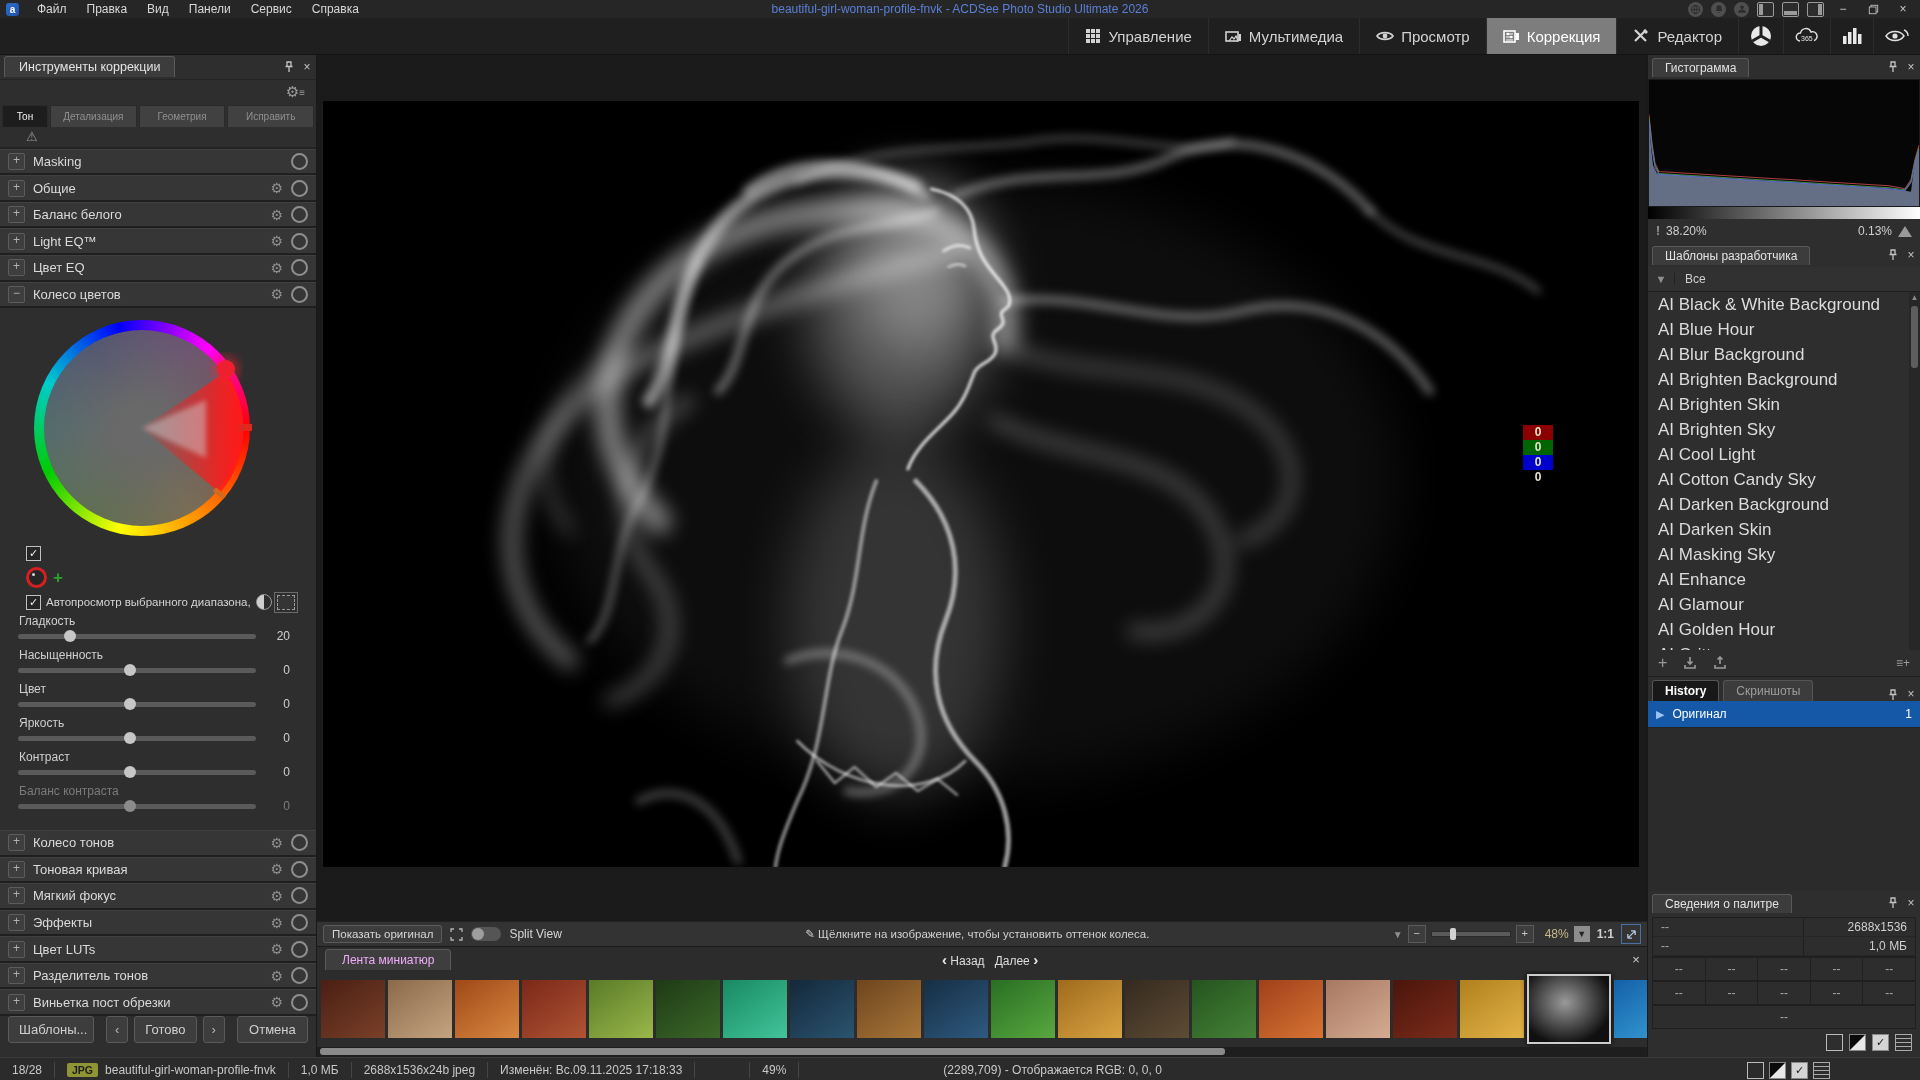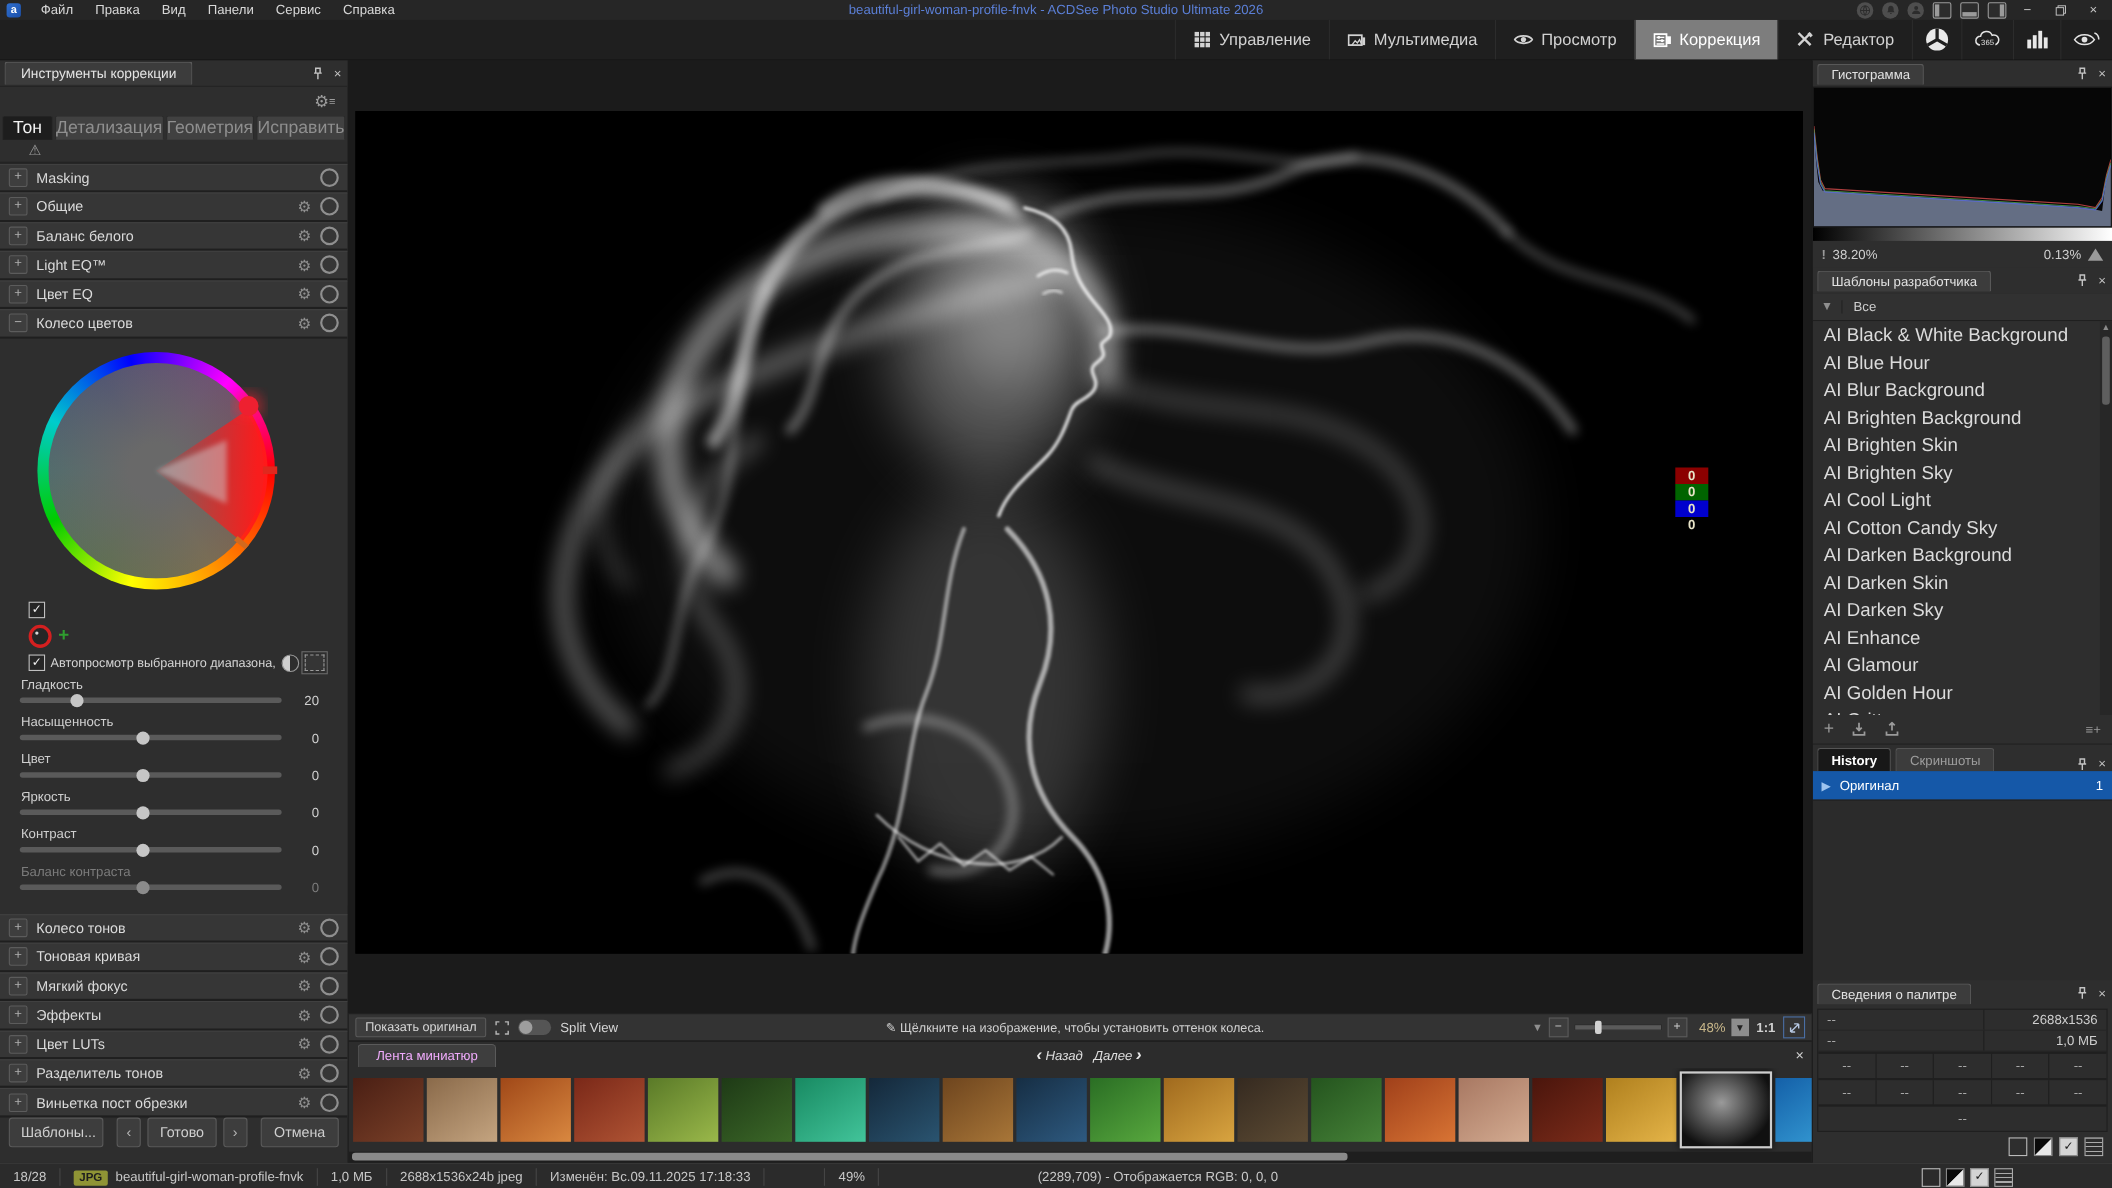"Тон" .lp-tab { font-size: 16px -> 10px }
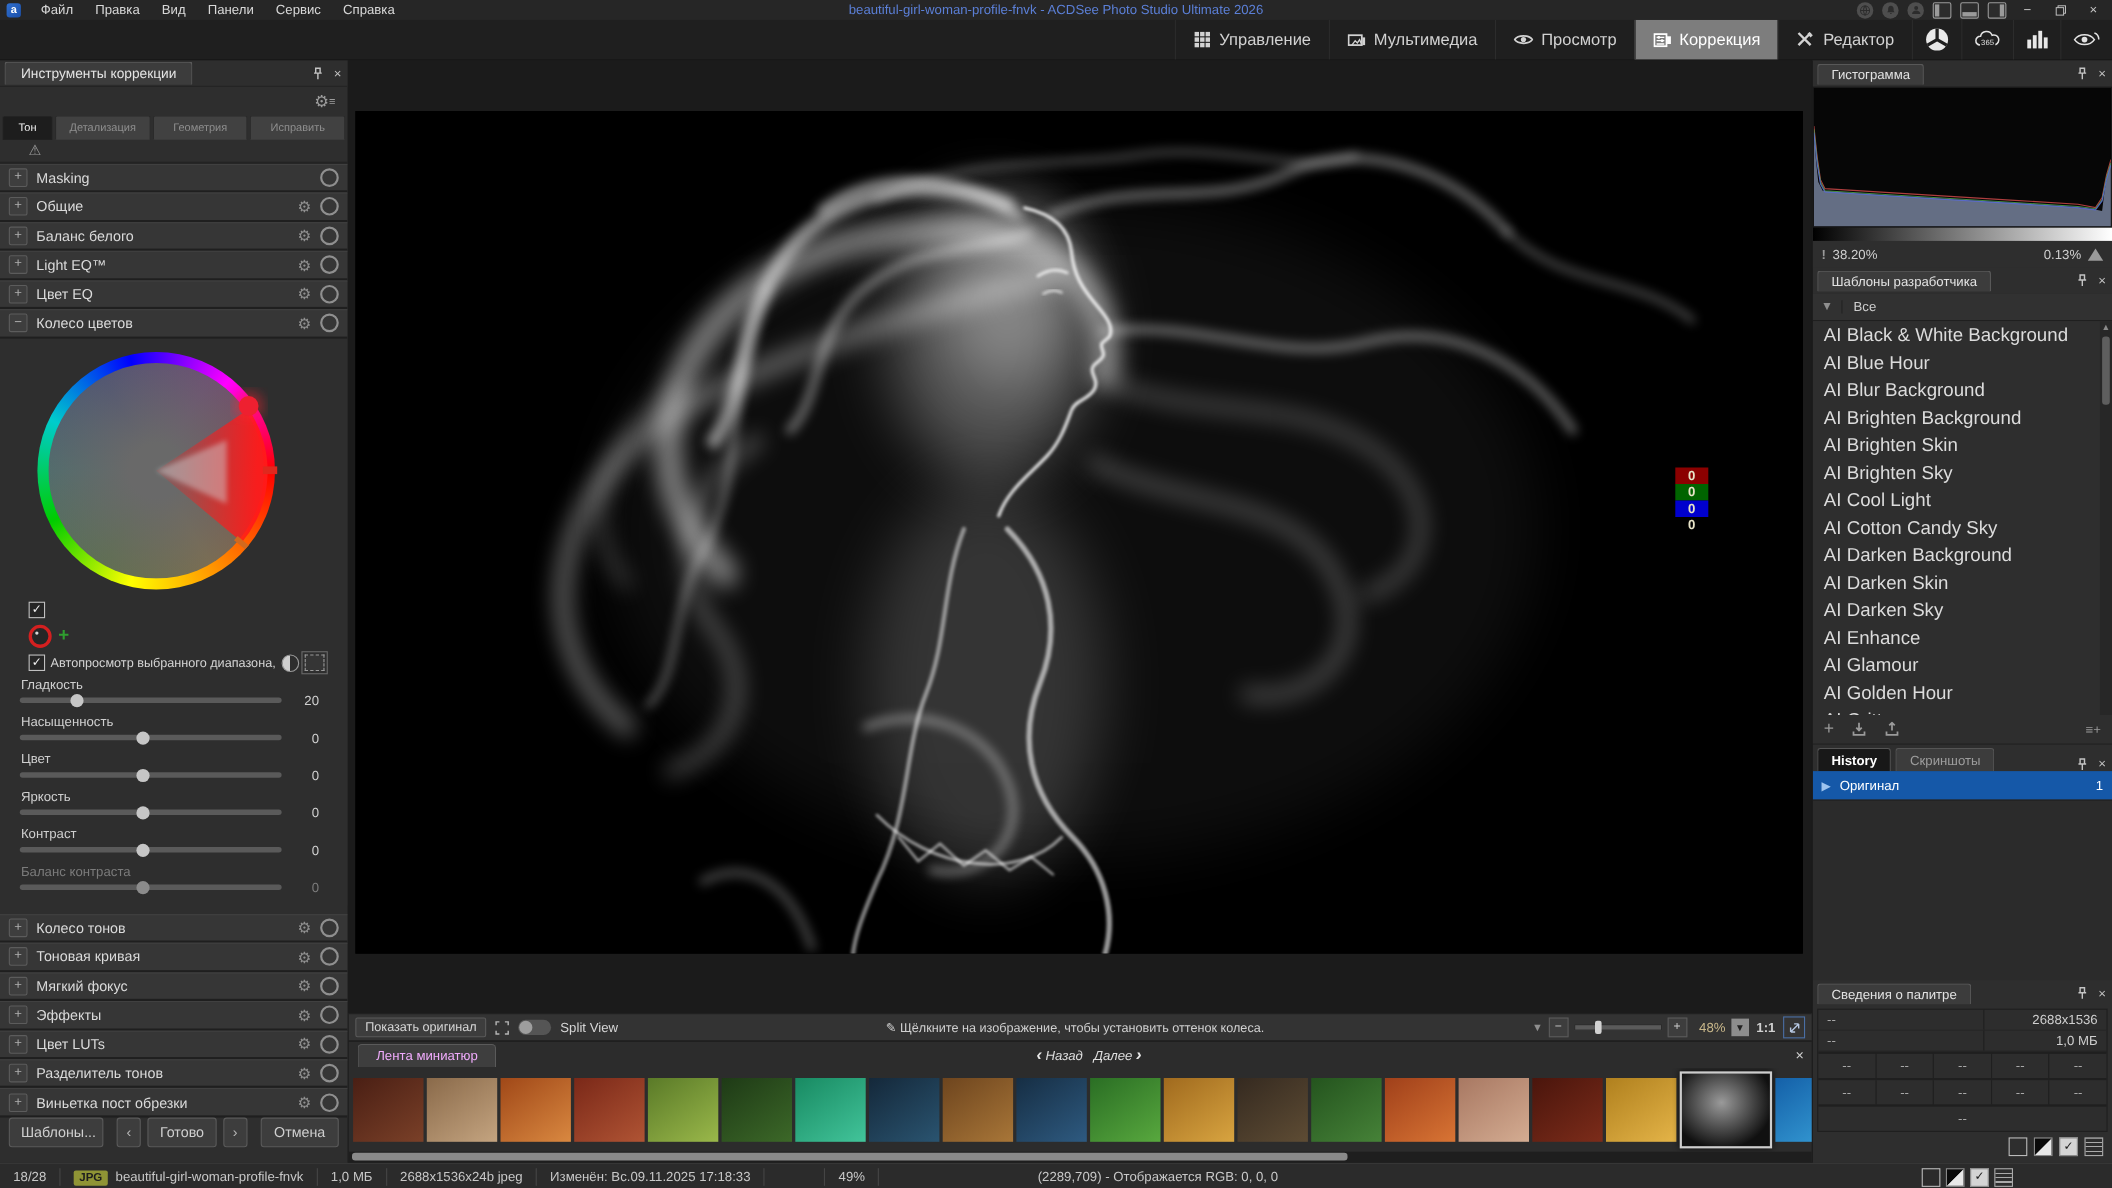"AI Darken Sky" div.preset-item { text: Darken -> Masking }
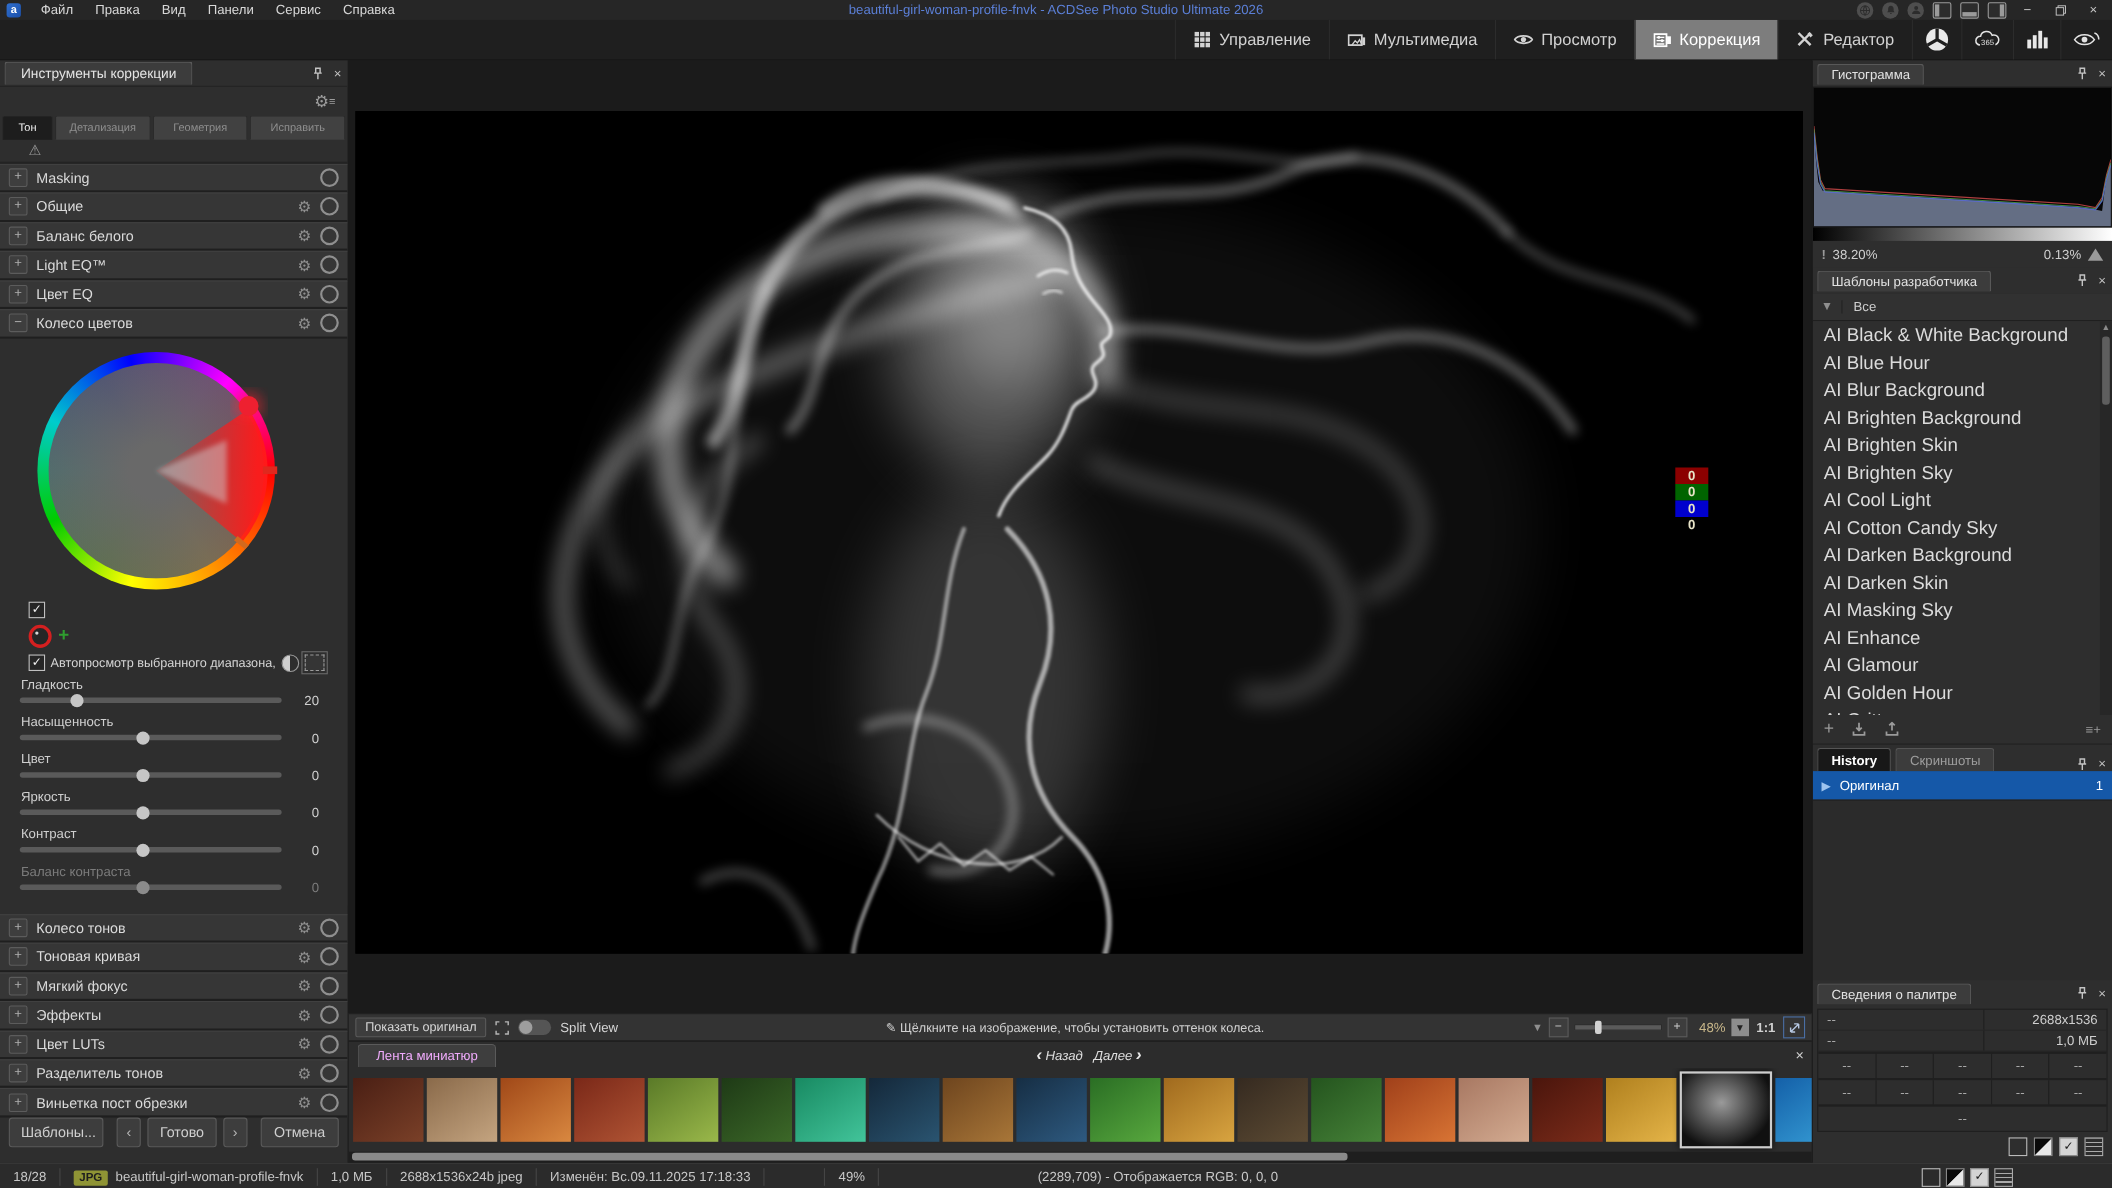"‹ Назад Далее ›" #fs-nav { font-style: italic -> none }
